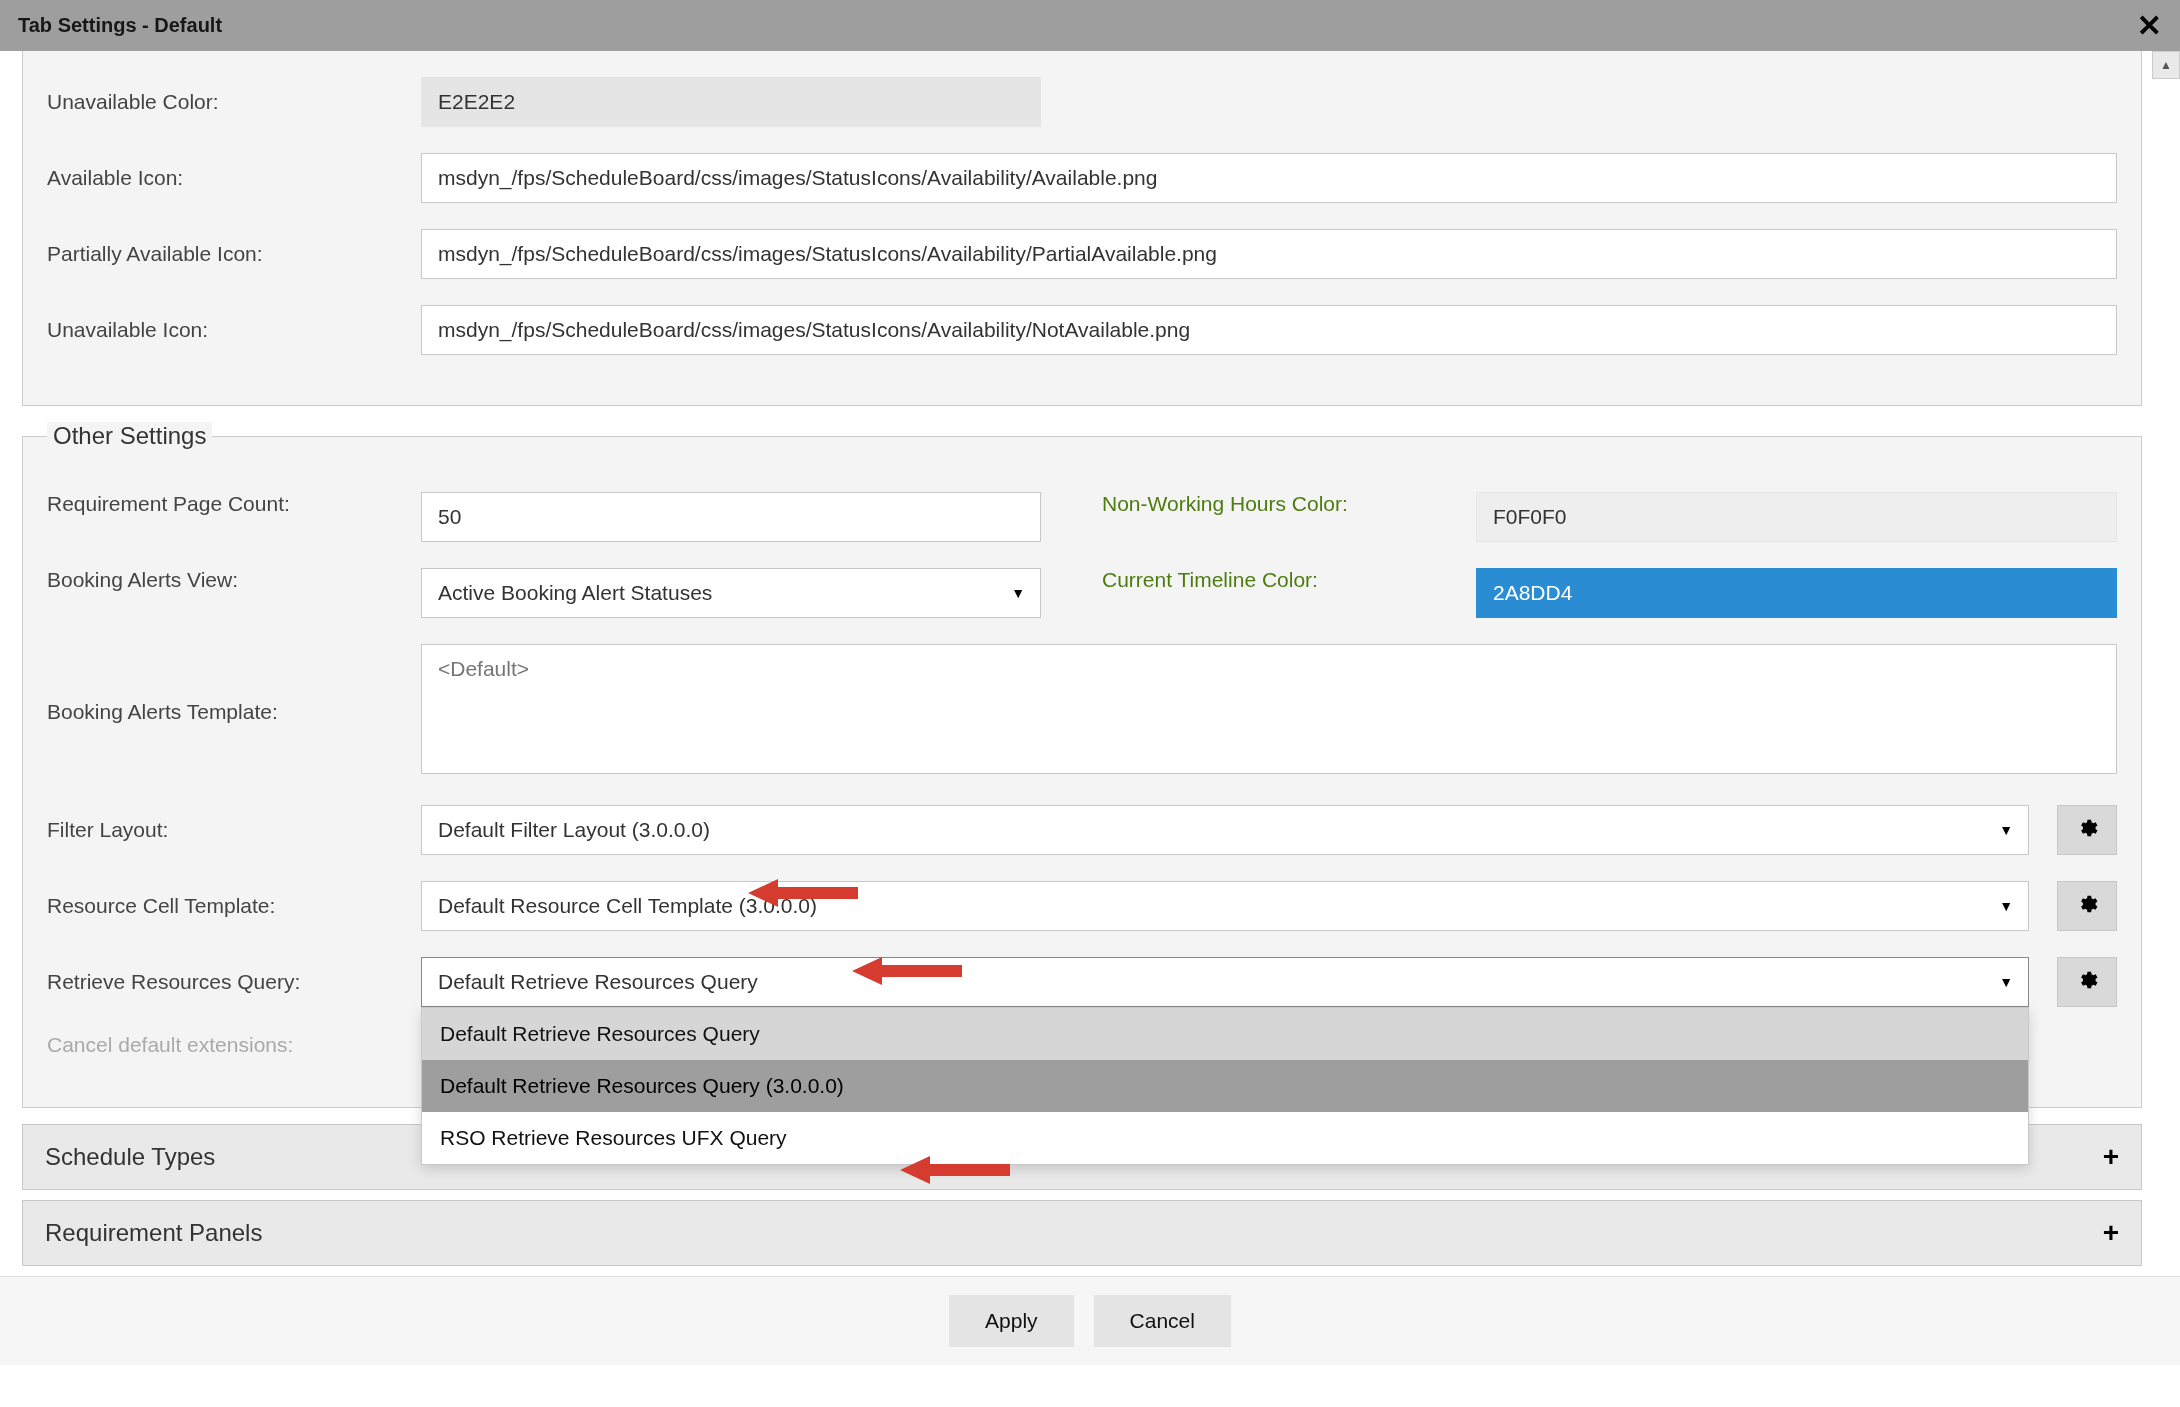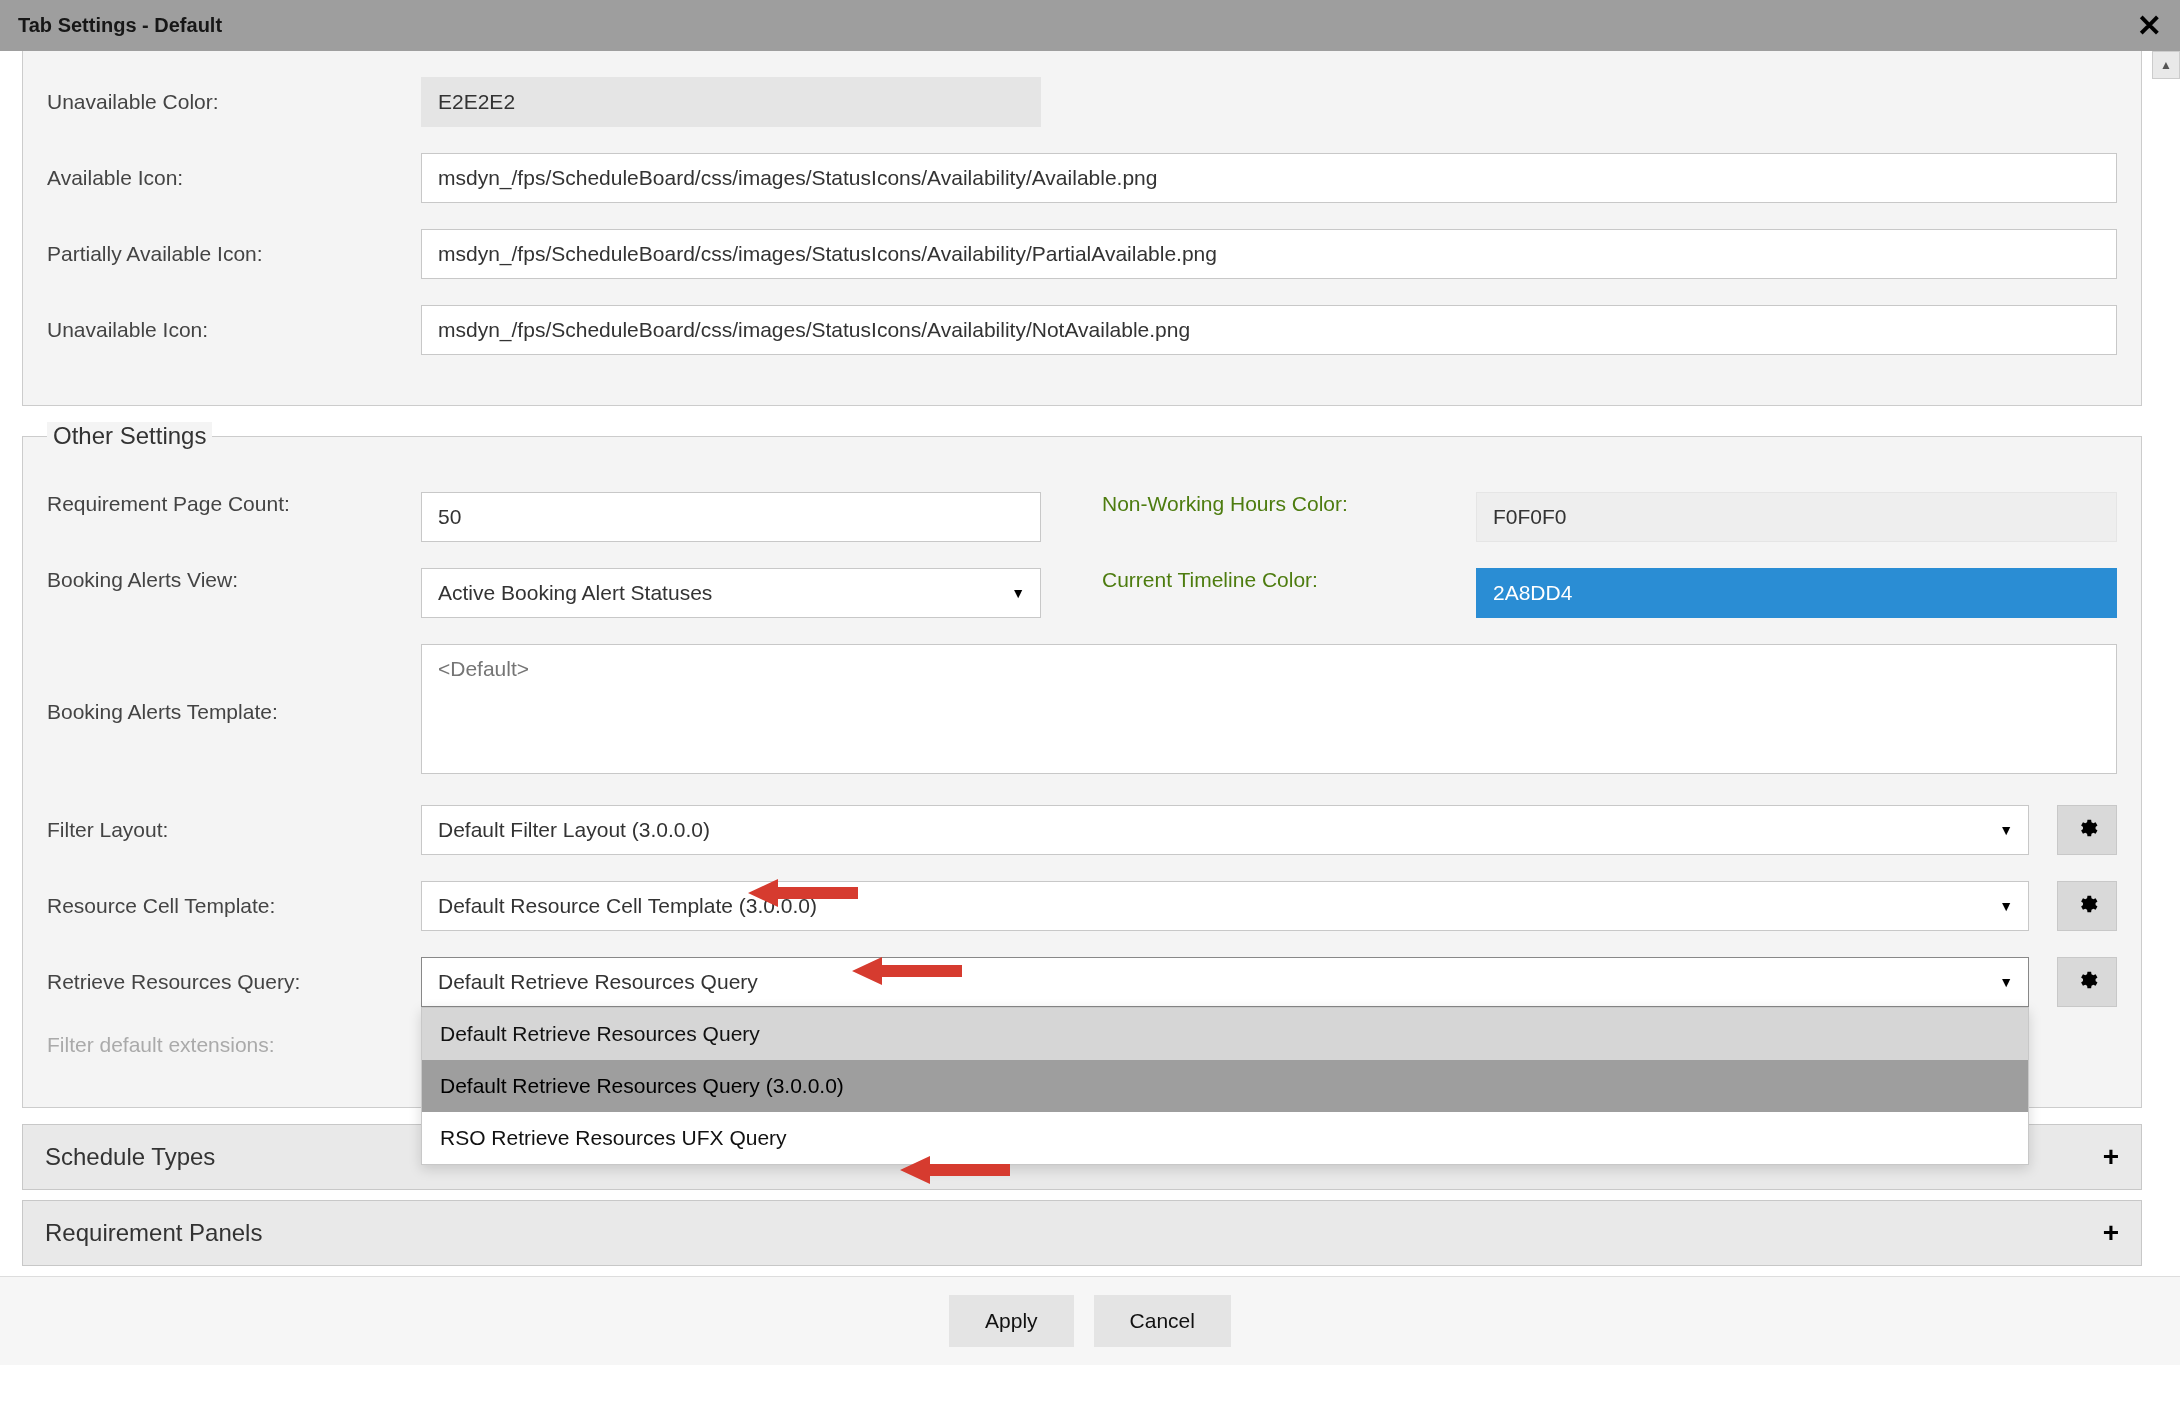"Filter default extensions:" div.label-col { text: Filter -> Cancel }
